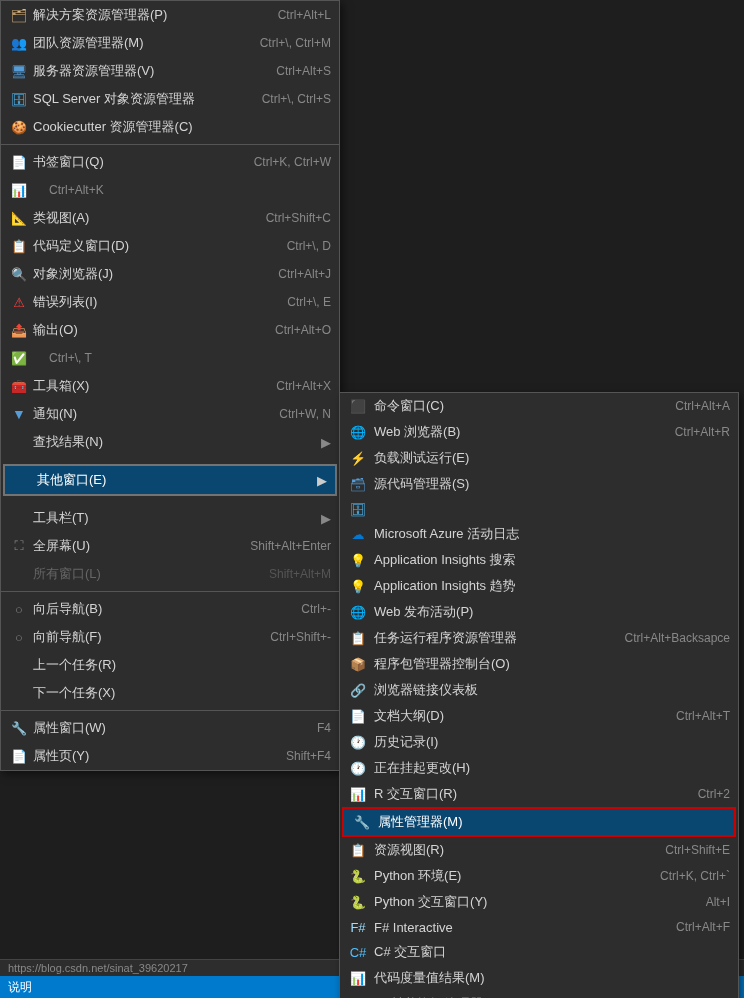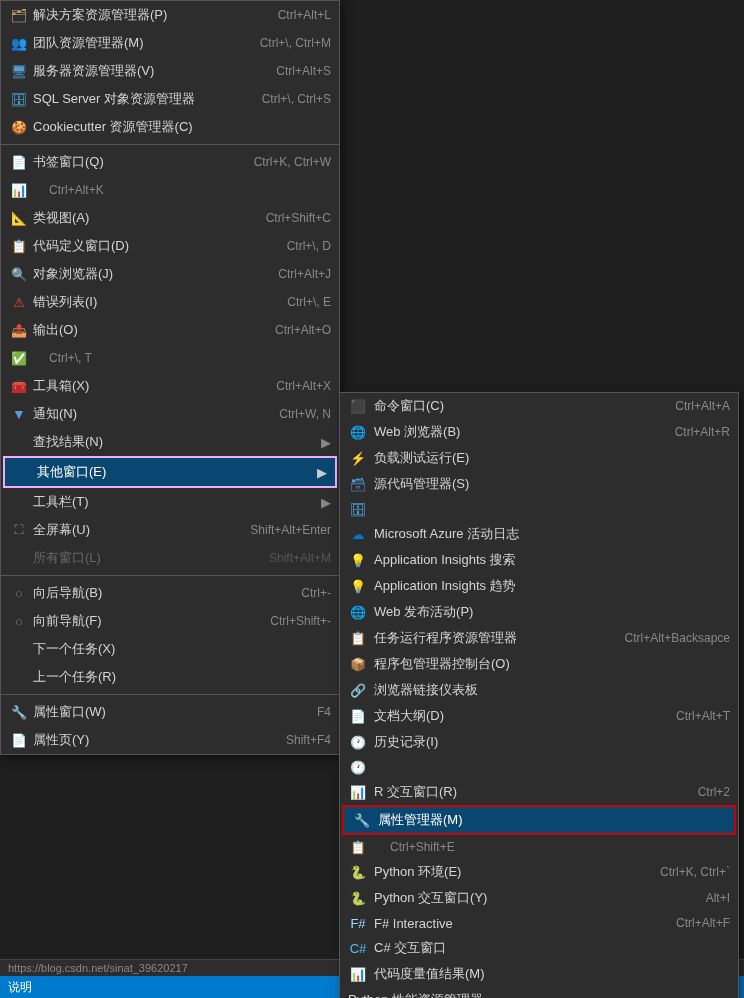"其他窗口(E)" div.dropdown-item { border: 2px solid #f0abfc -> 2px solid #737373; margin: 0 2px -> 8px 2px }
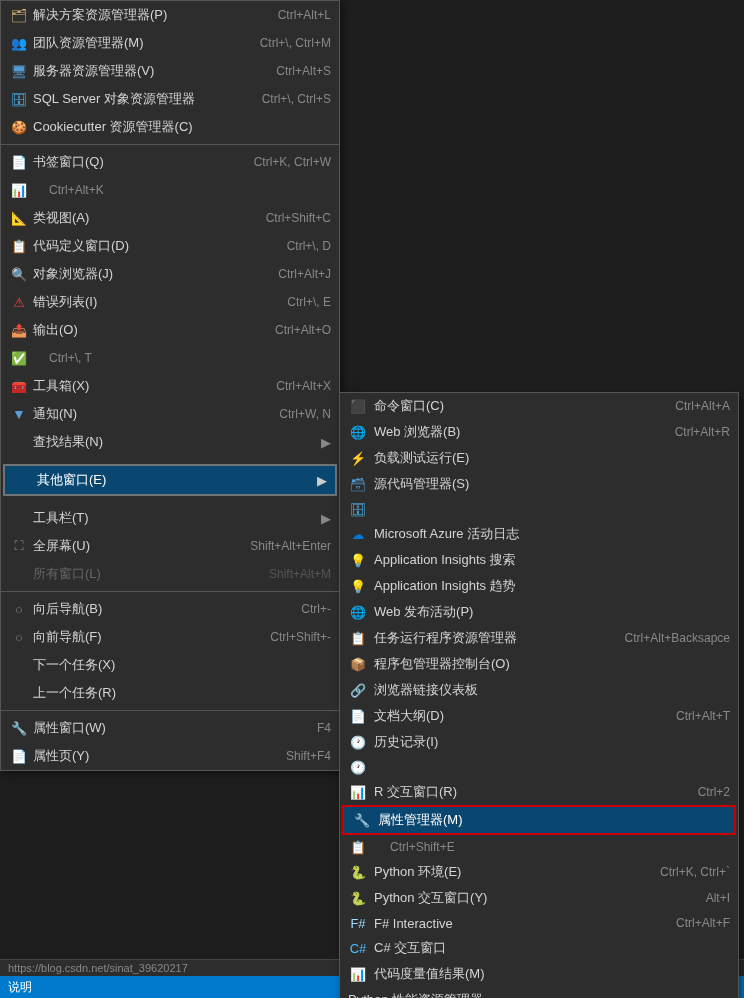"下一个任务(X)" div.dropdown-item { order: before "上一个任务(R)" -> after "上一个任务(R)" }
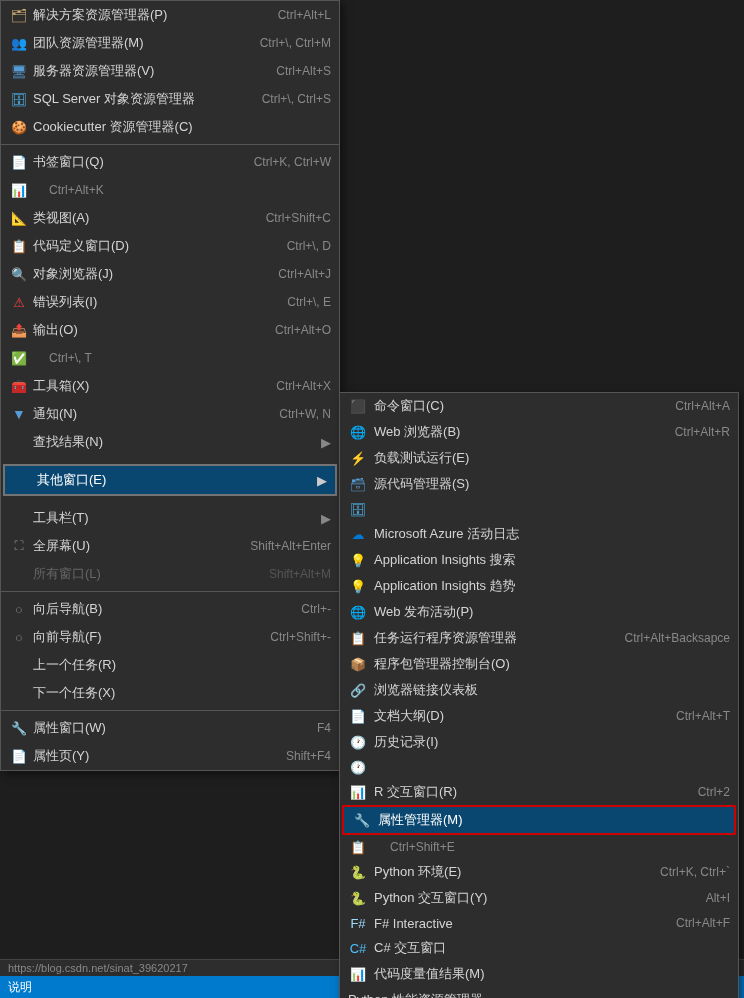"正在挂起更改(H)" span.item-label { html: none -> <span>正在挂起更改(H)</span> }
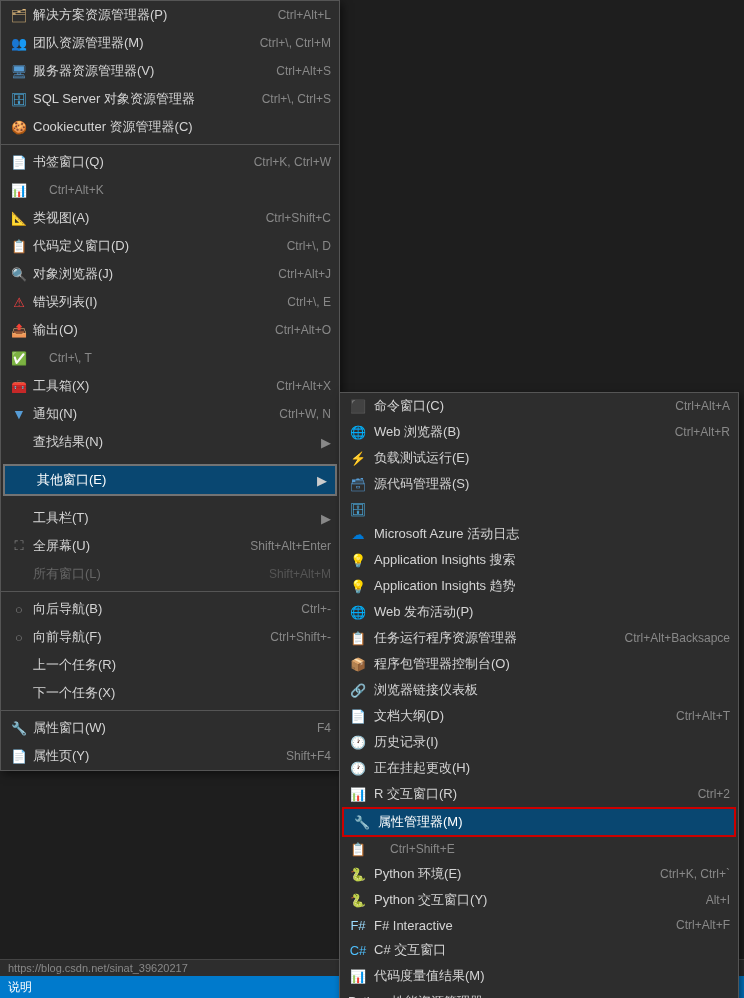"资源视图(R)" span.item-label { html: none -> <span>资源视图(R)</span> }
